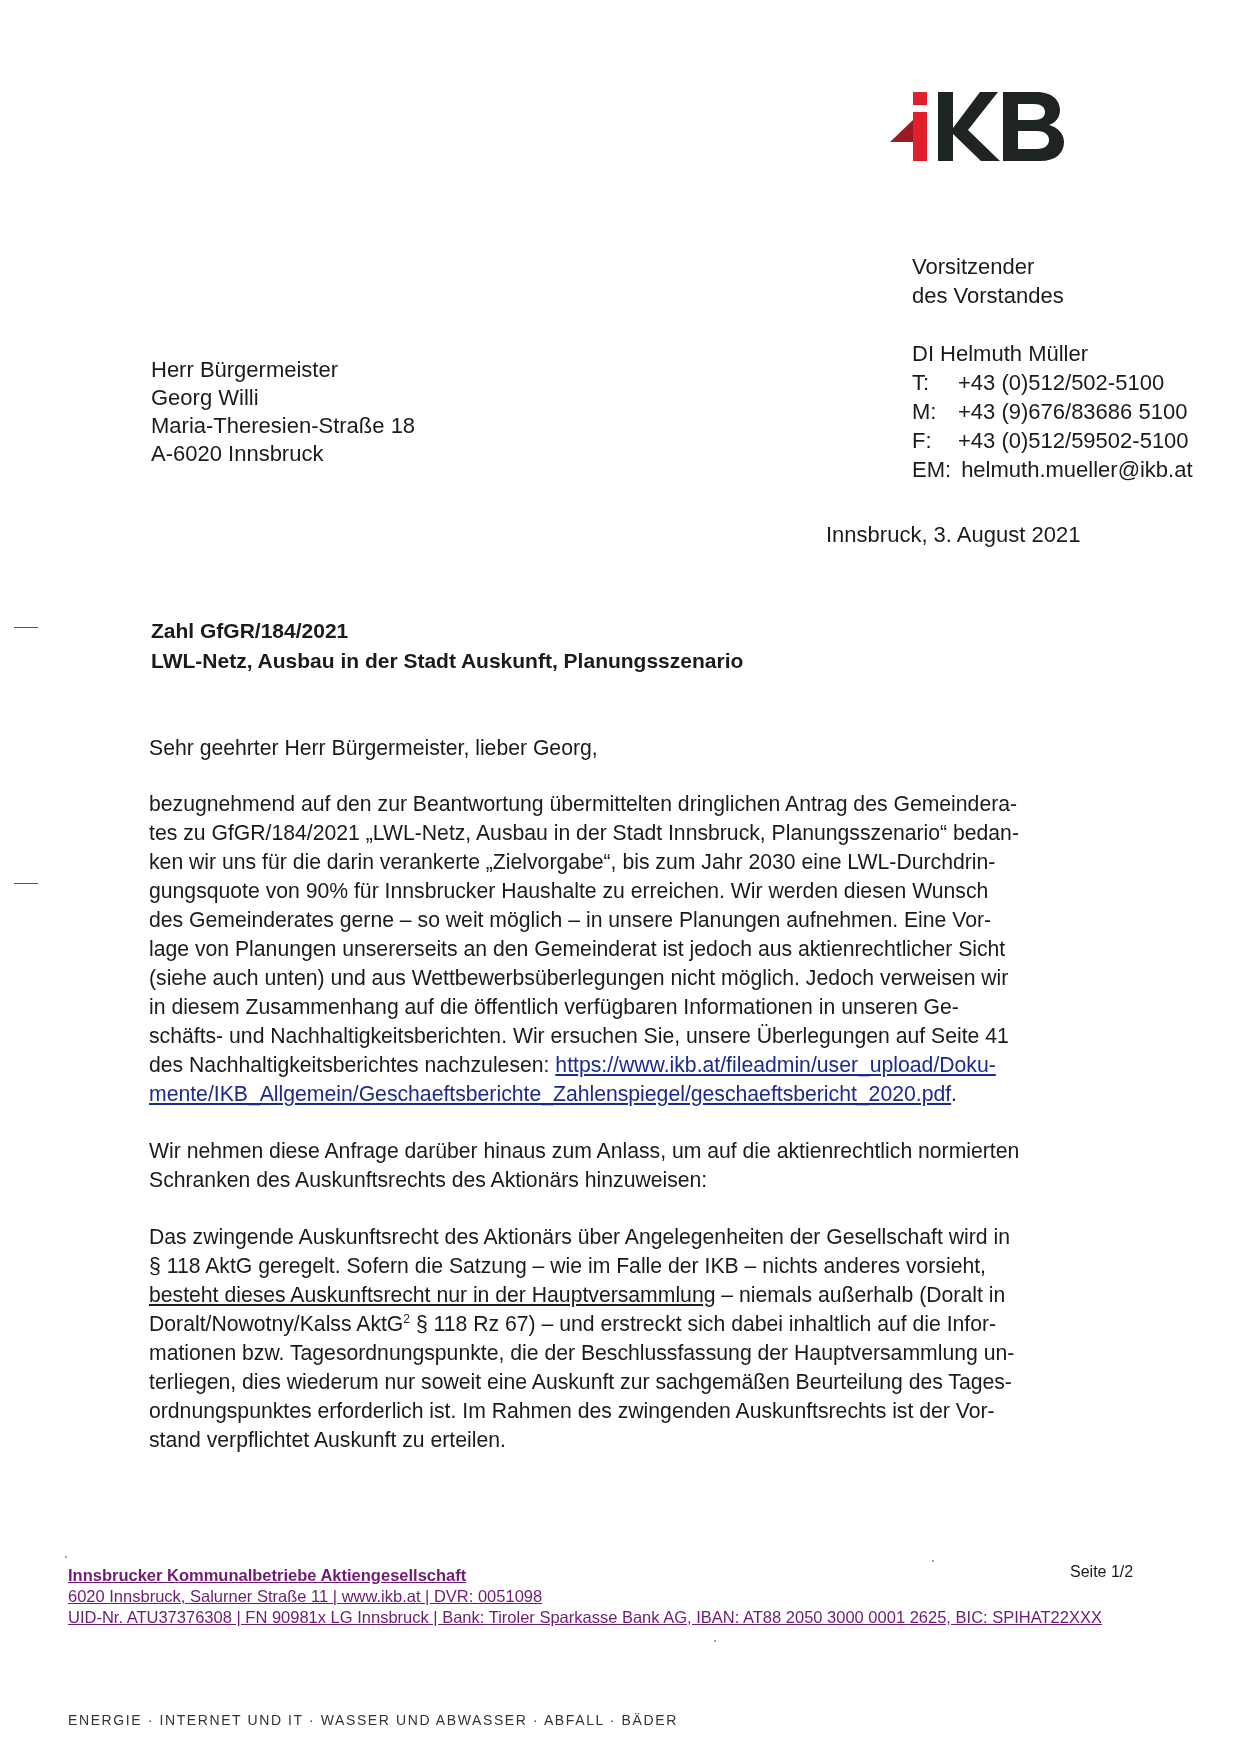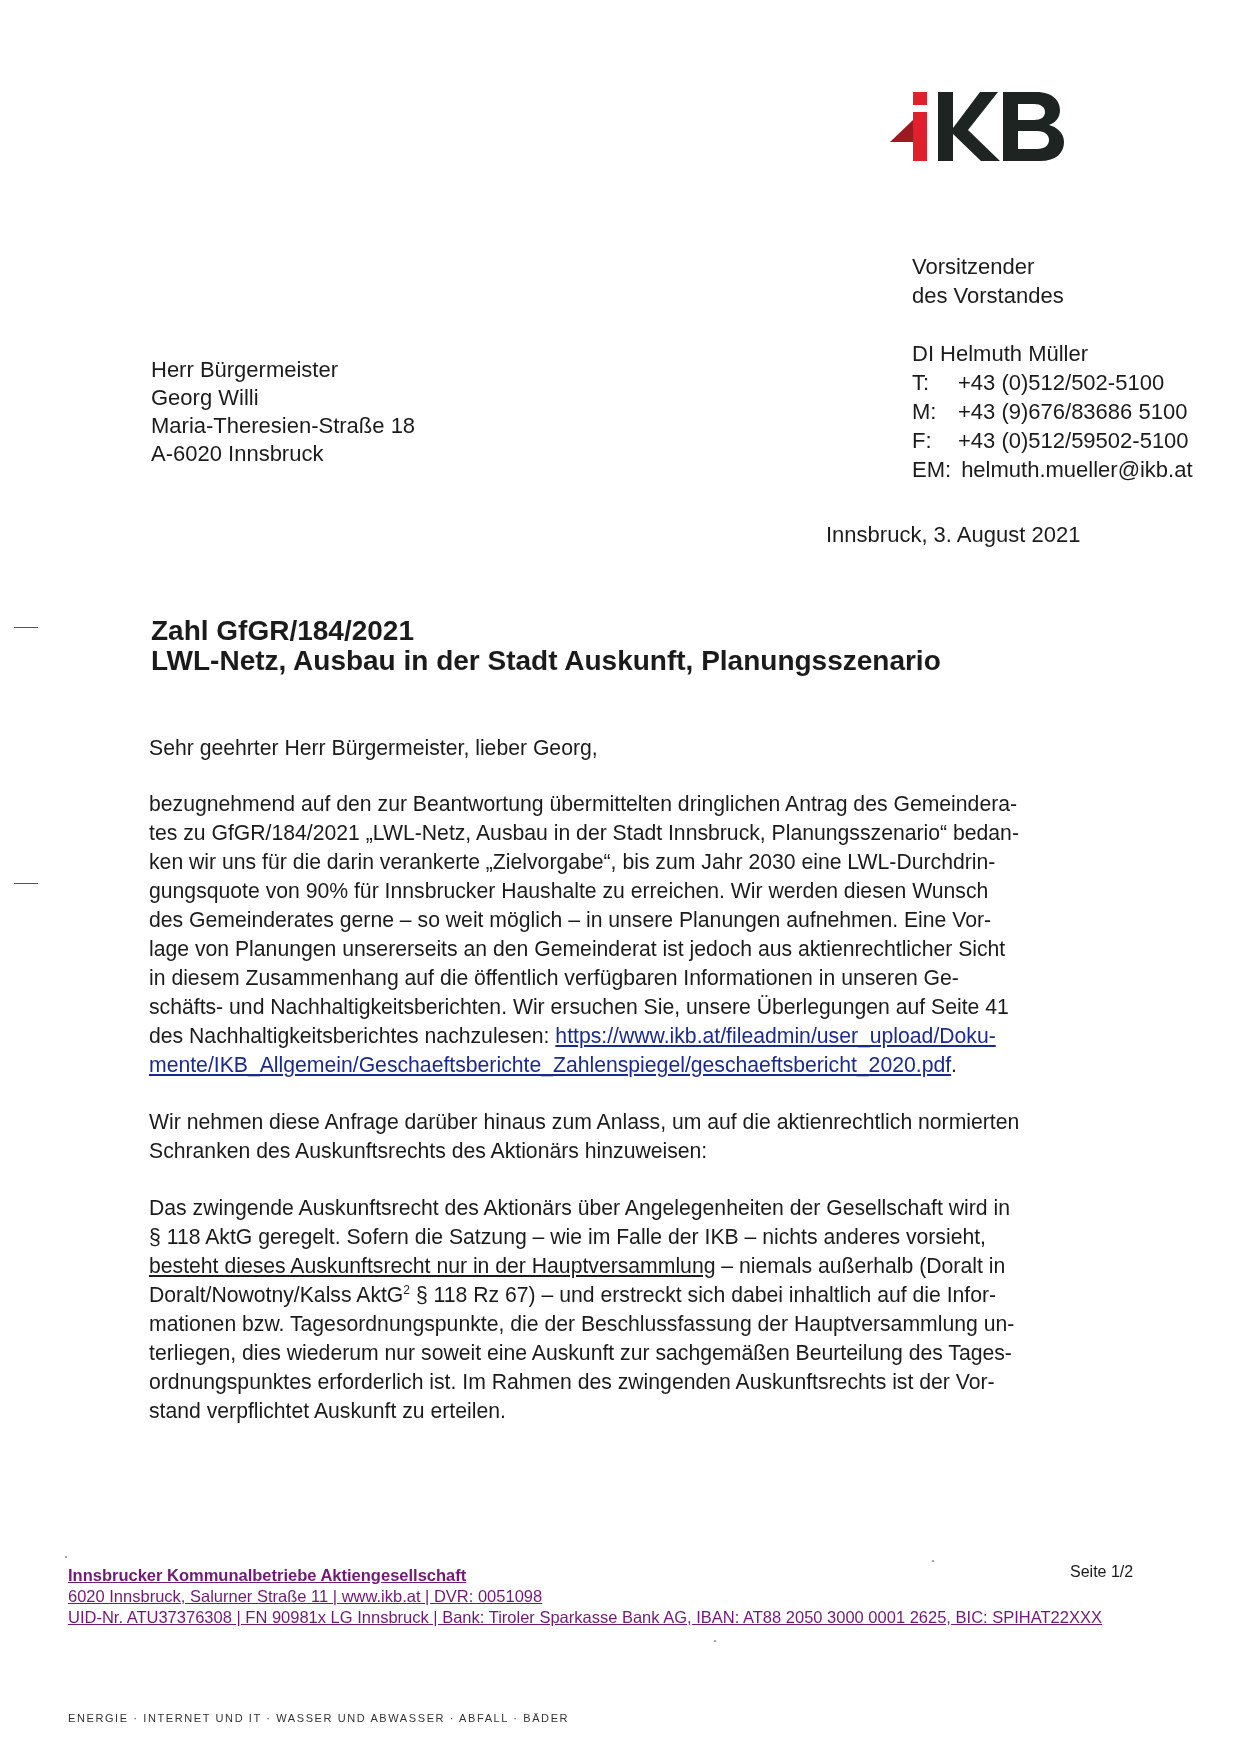"Zahl GfGR/184/2021" .subject { font-size: 28px -> 21px }
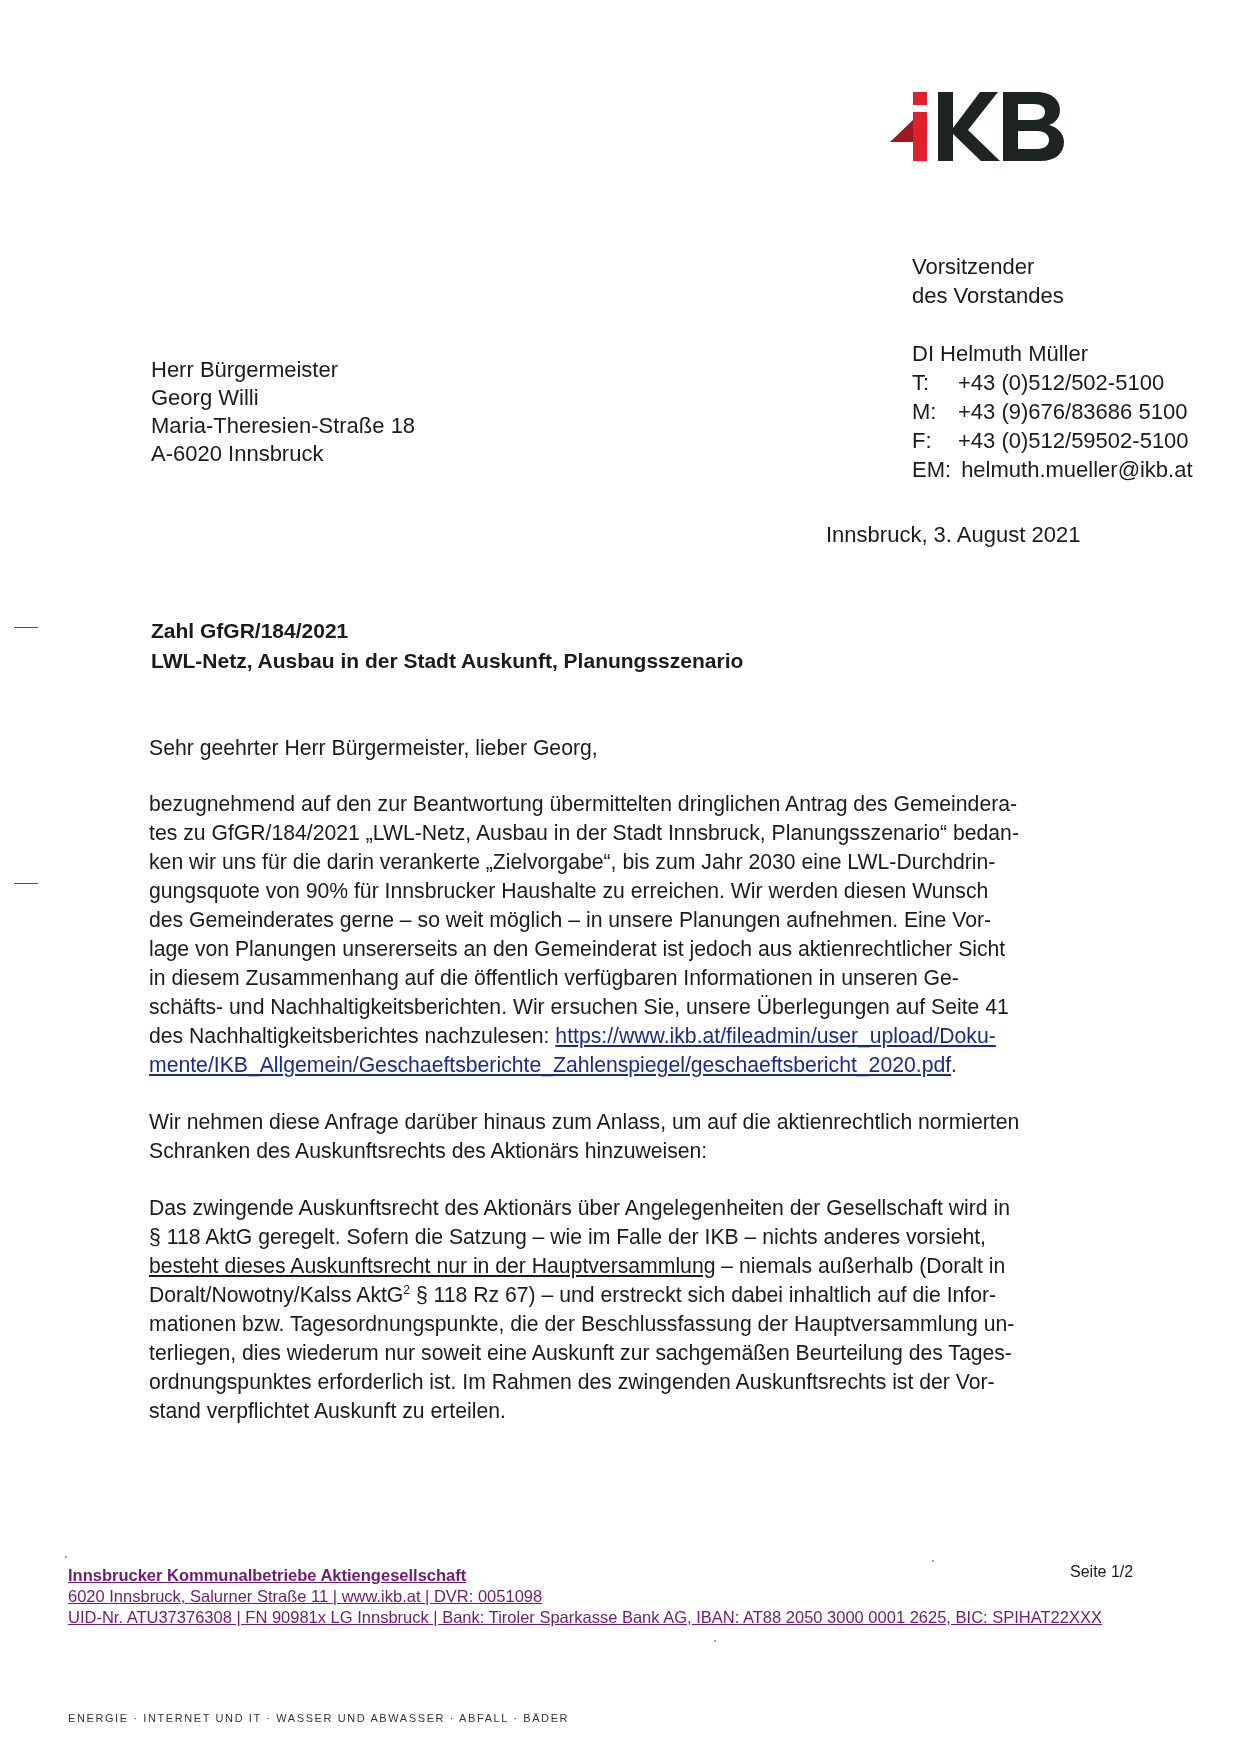"(siehe auch unten) und aus" span.line { html: none -> <span>(siehe auch unten) und aus Wettbewerbsüberlegungen nicht möglich. Jedoch verweisen wir</span> }
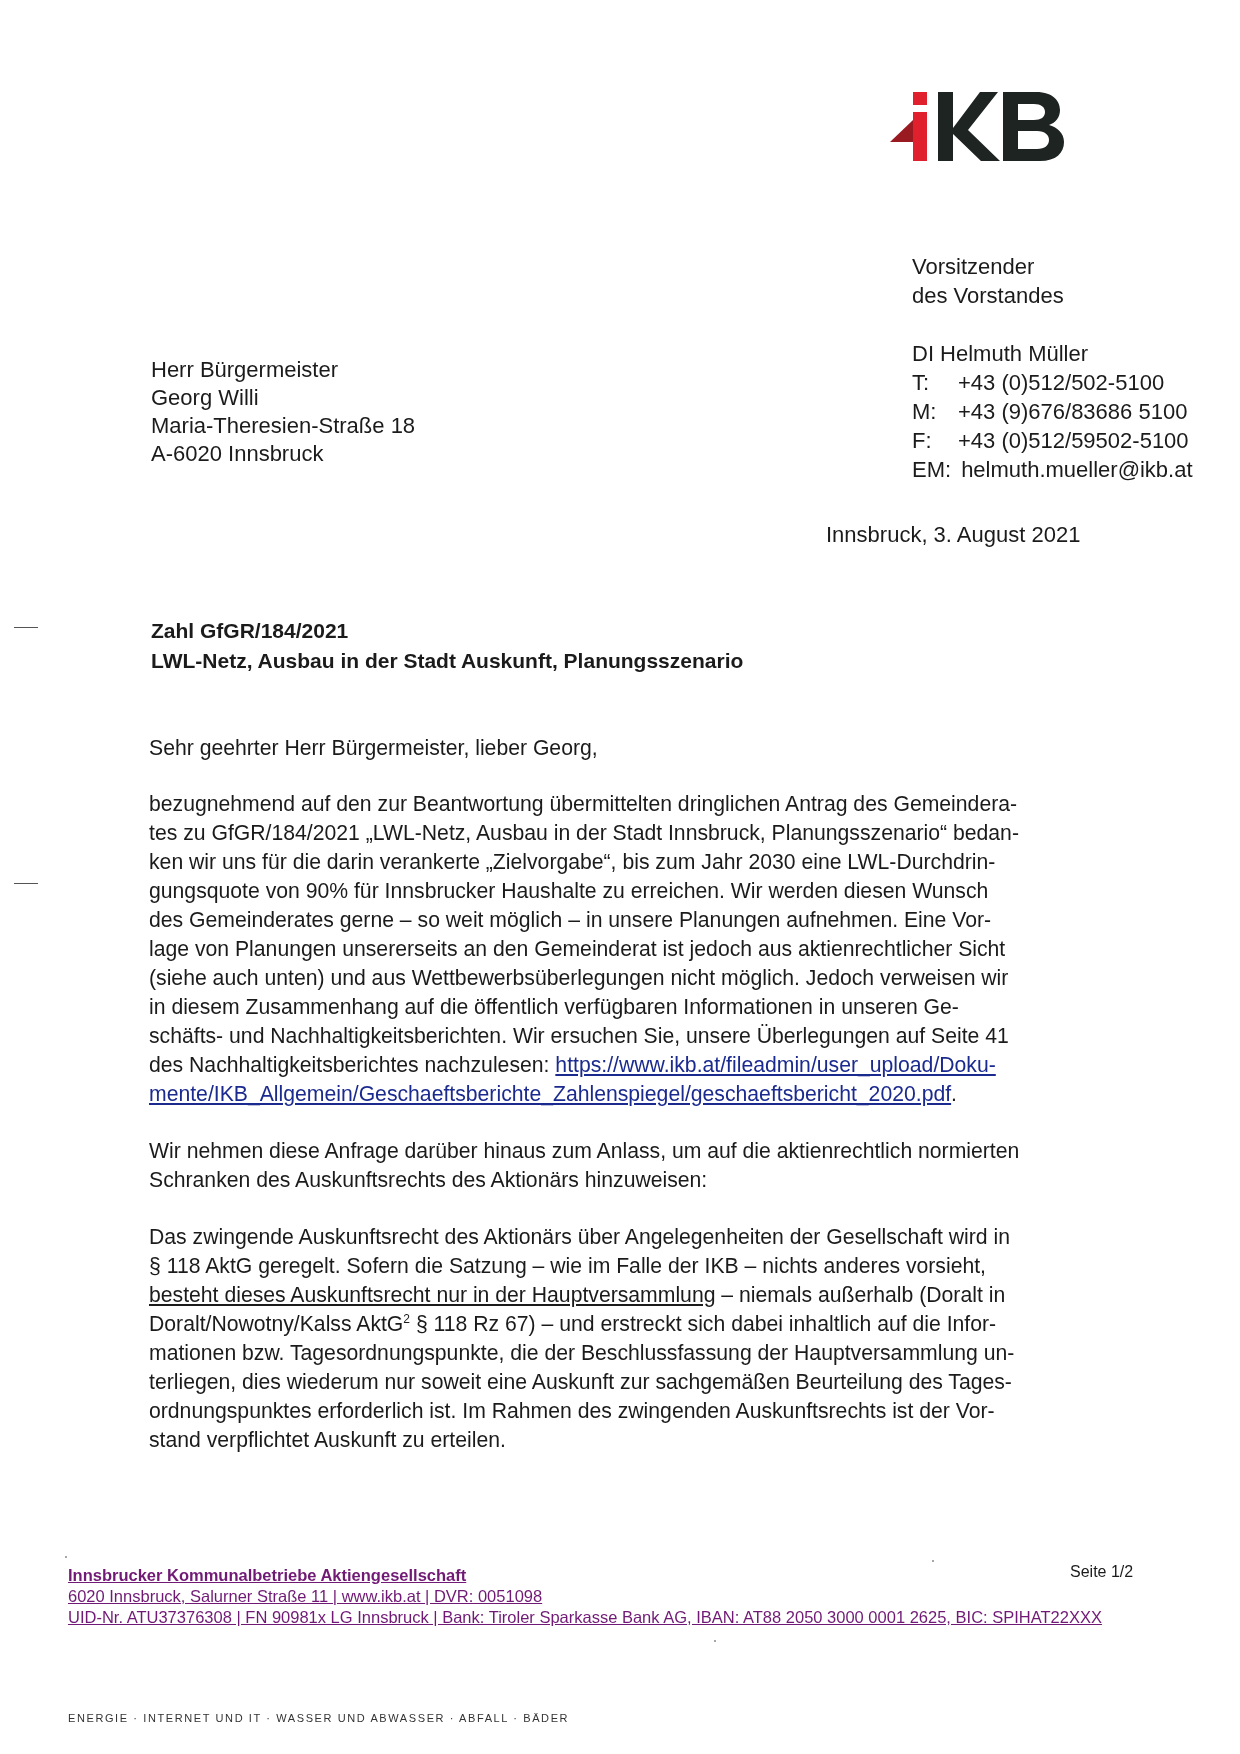"ENERGIE · INTERNET UND IT" .sectors { font-size: 11px -> 14px }
